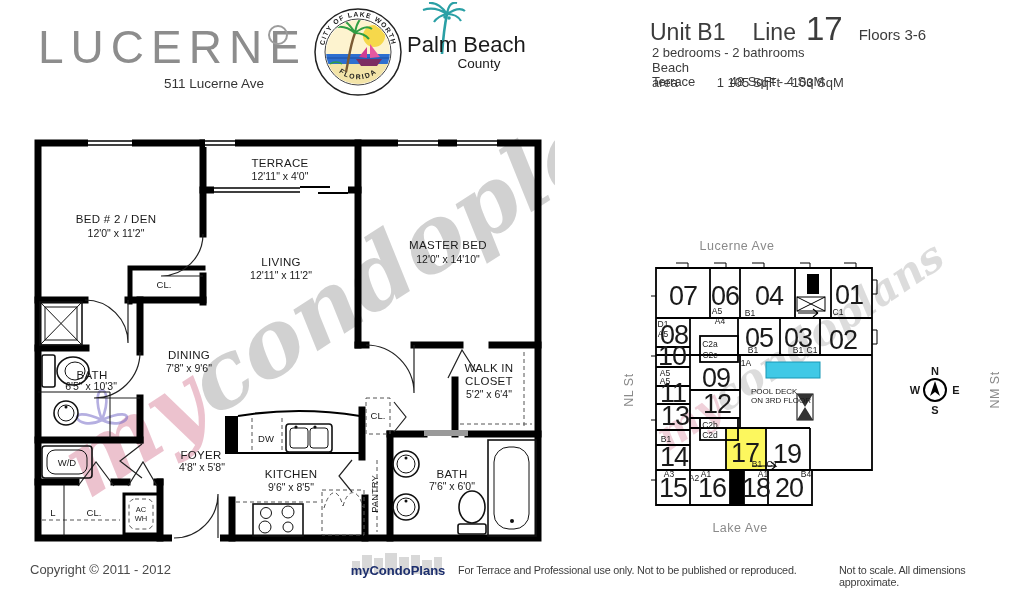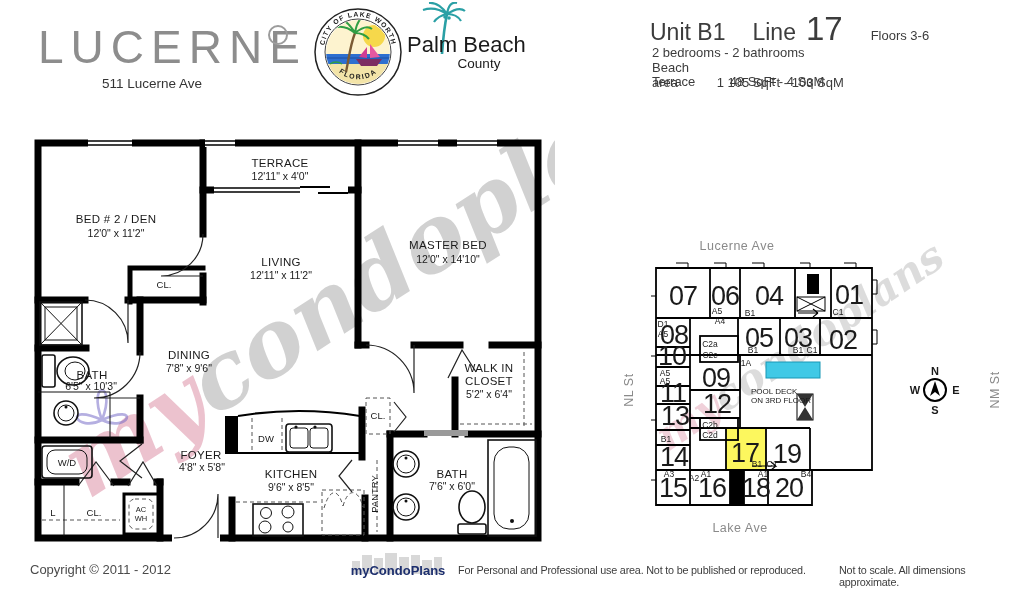"Floors 3-6" .u-floors { font-size: 13px -> 15px; margin-left: 28px -> 16px }
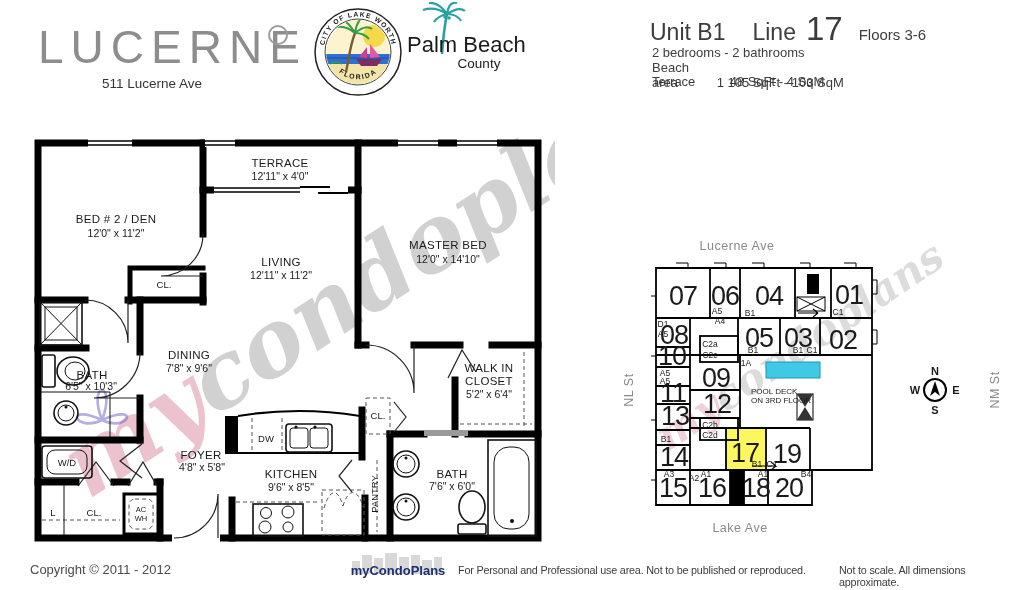"511 Lucerne Ave" .address { text-align: center -> right }
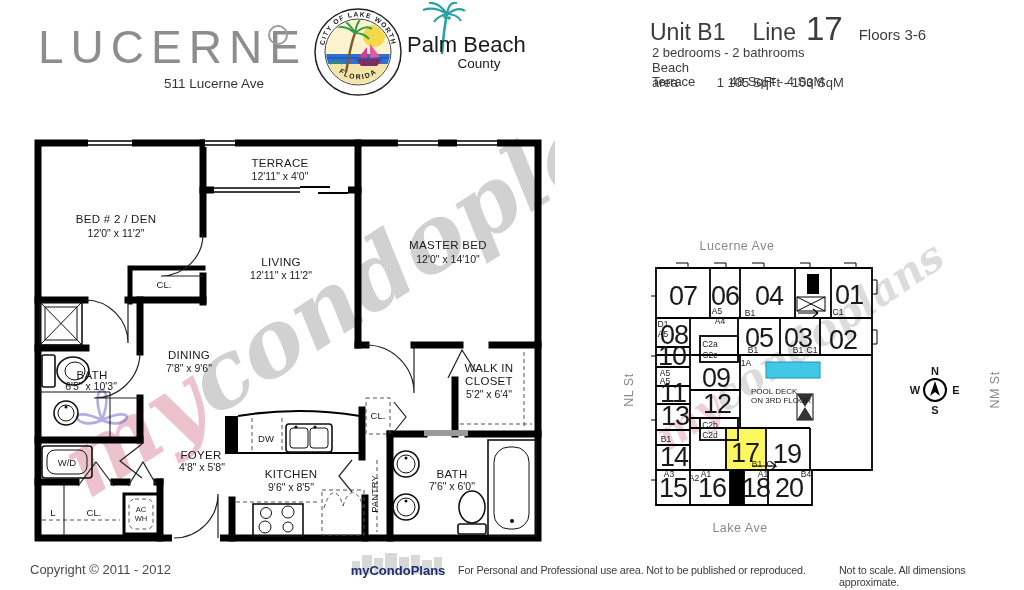"For Personal and Professional use" div.abs { text: Personal and Professional use area -> Terrace and Professional use only }
